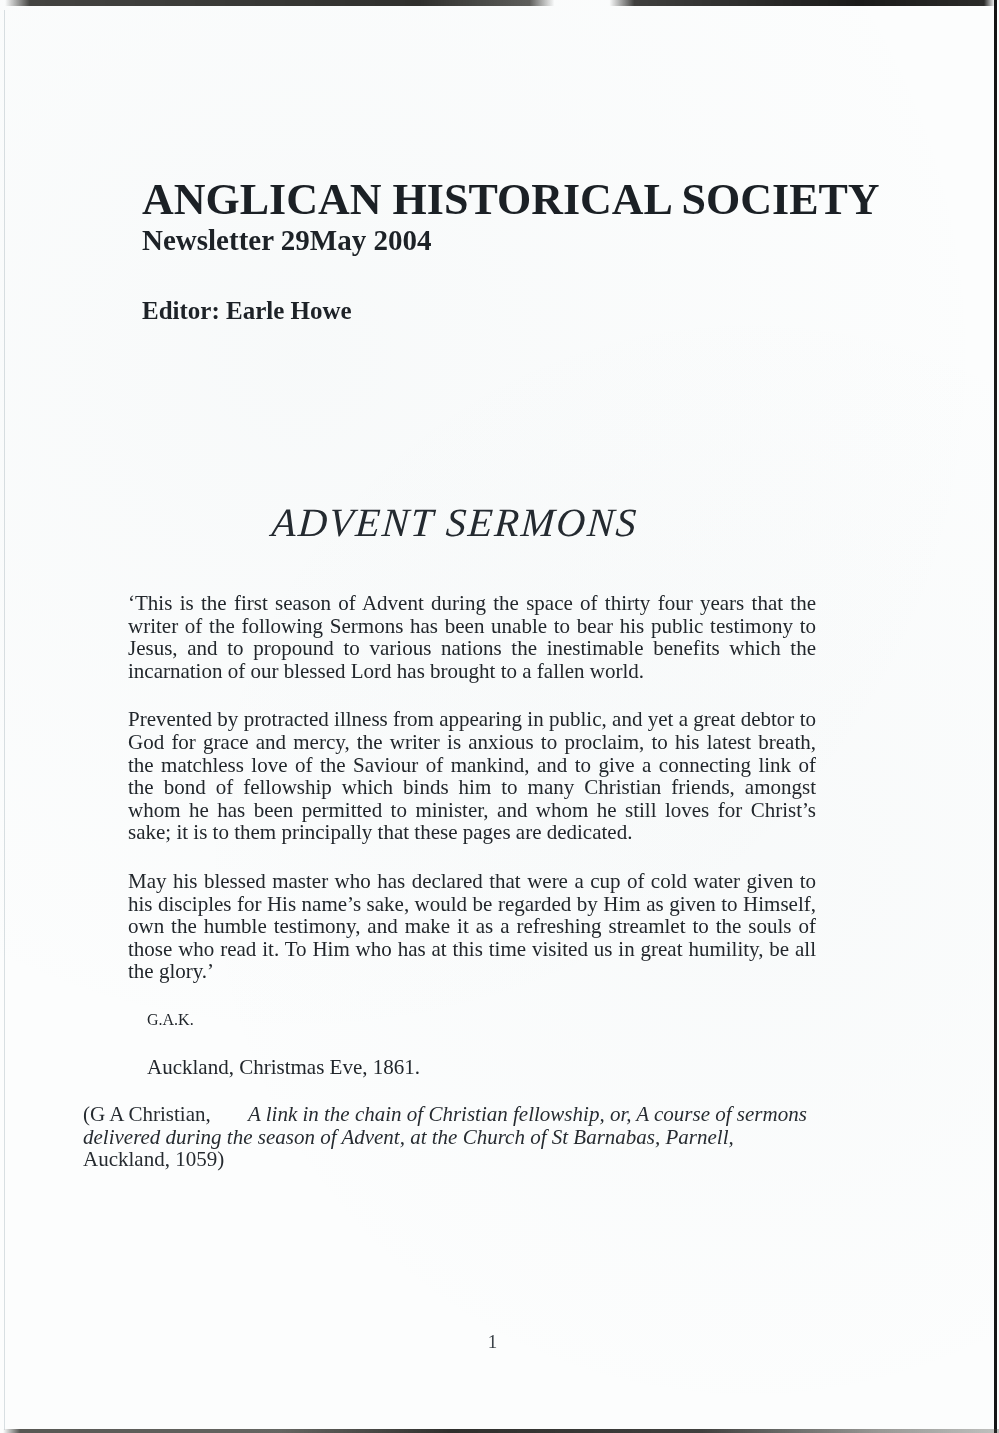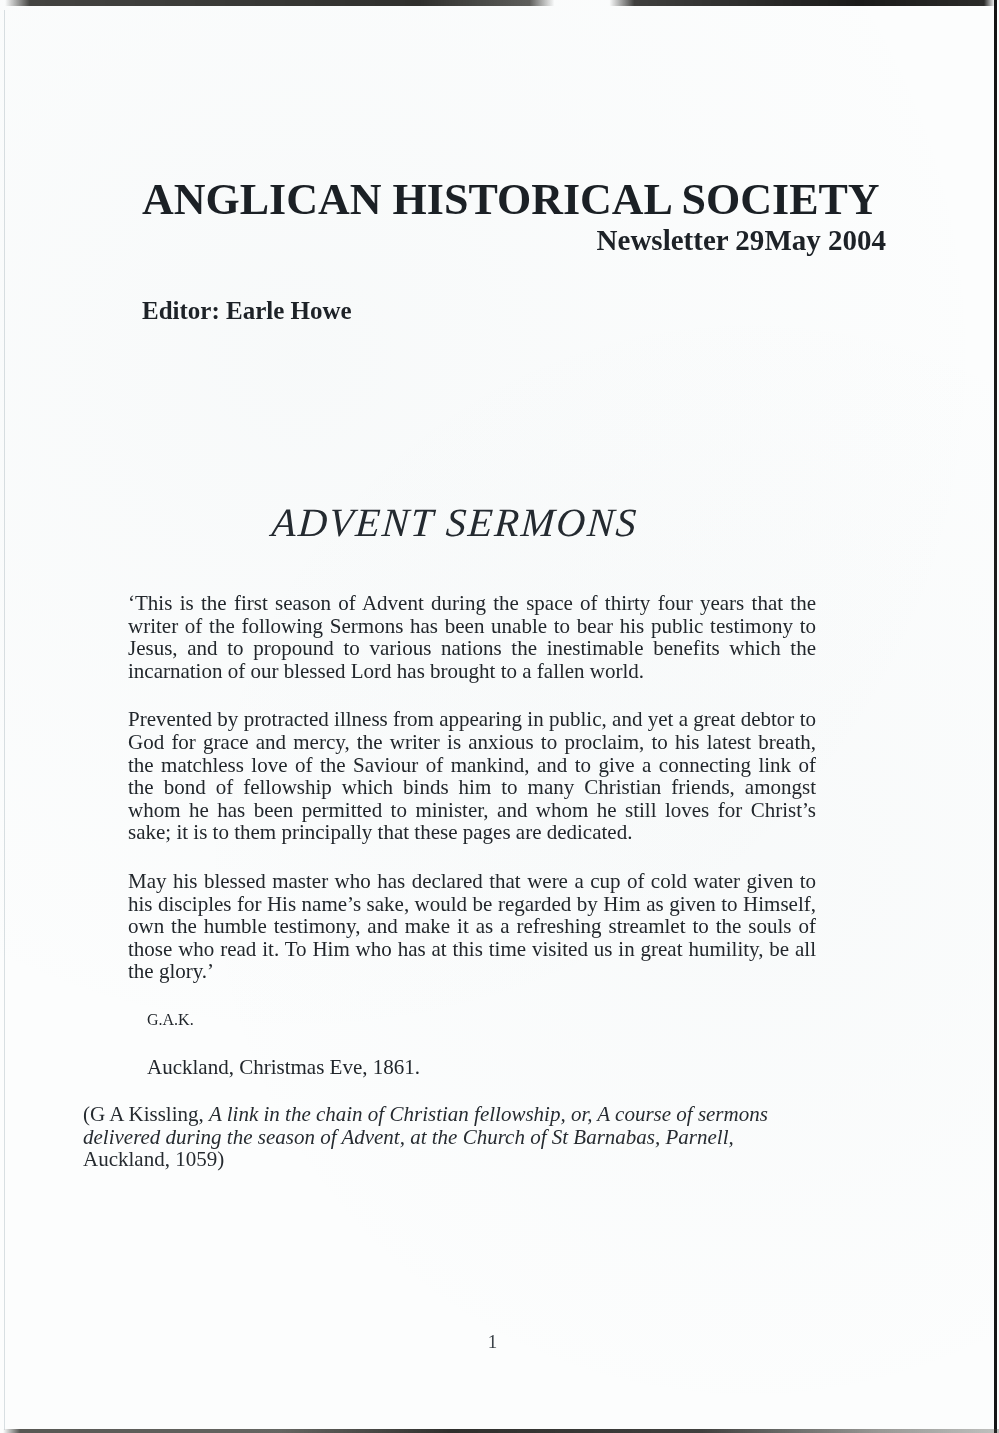"Newsletter 29" .issue-row { justify-content: flex-end -> flex-start }
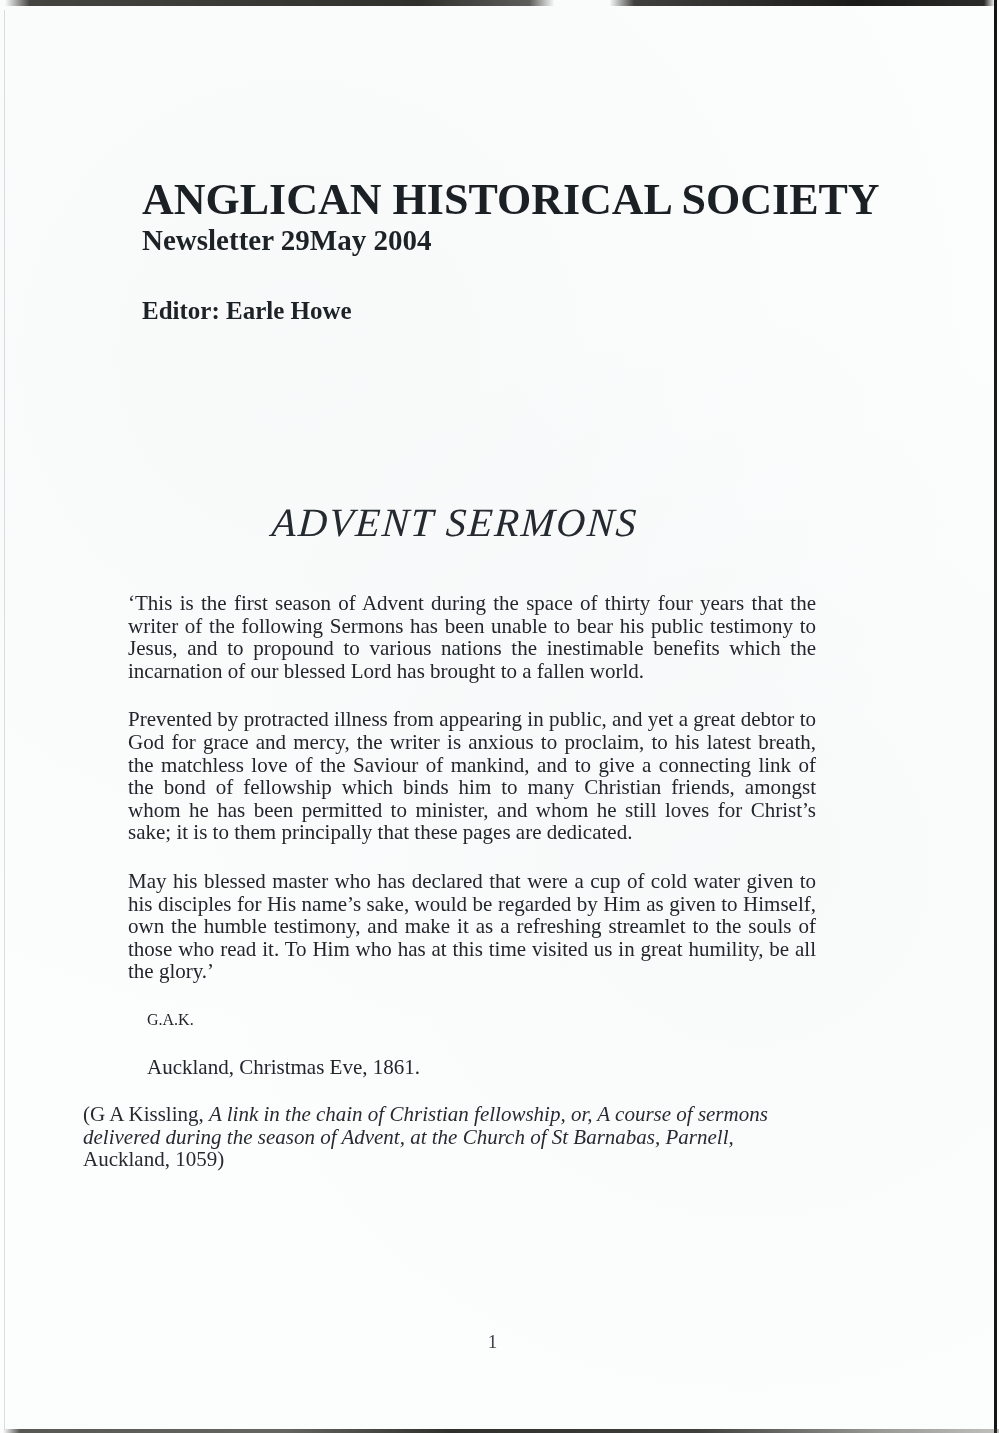"(G A Kissling," span { text: Kissling -> Christian }
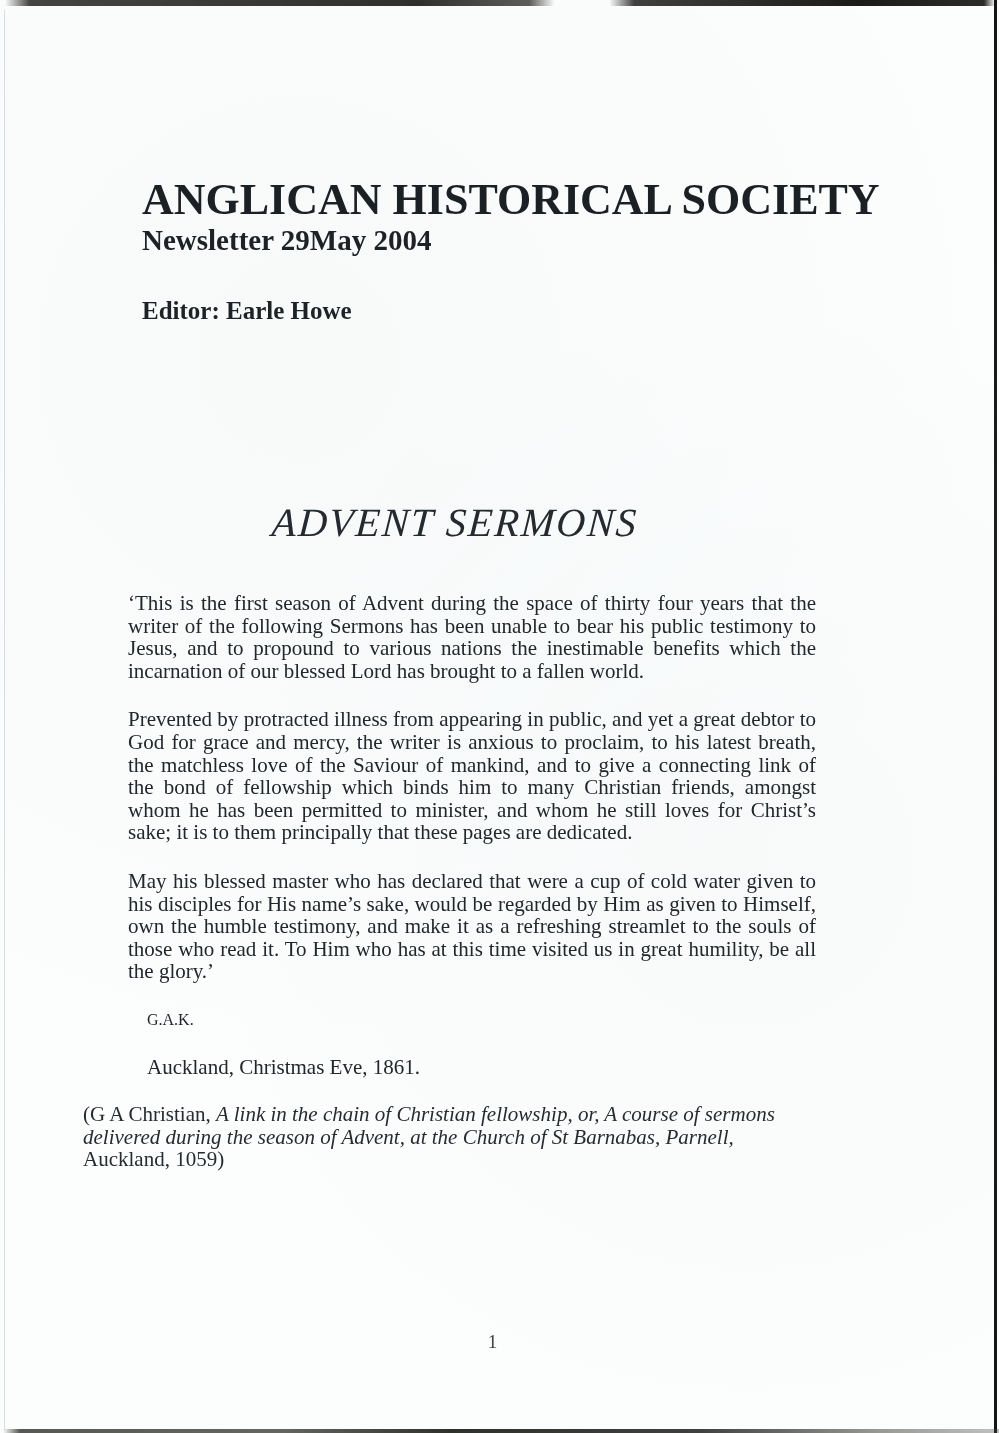"A link in the chain" .citation .it { margin-left: none -> 32px }
